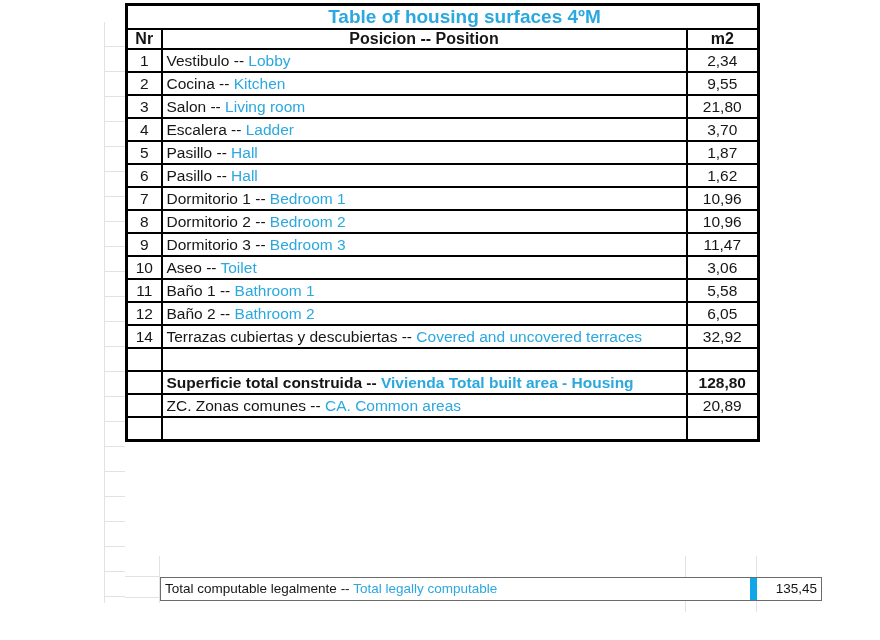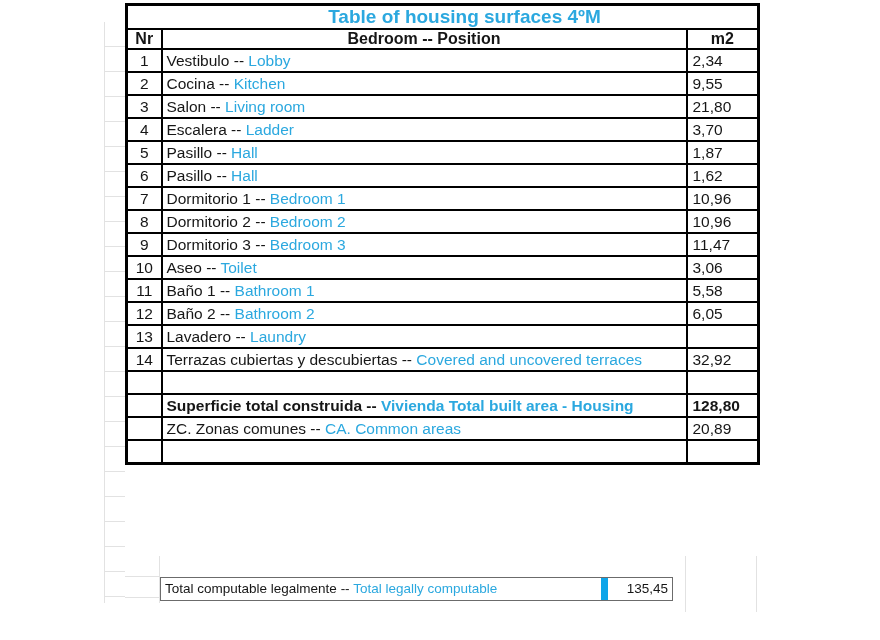"Bedroom -- Position" th { text: Bedroom -> Posicion }
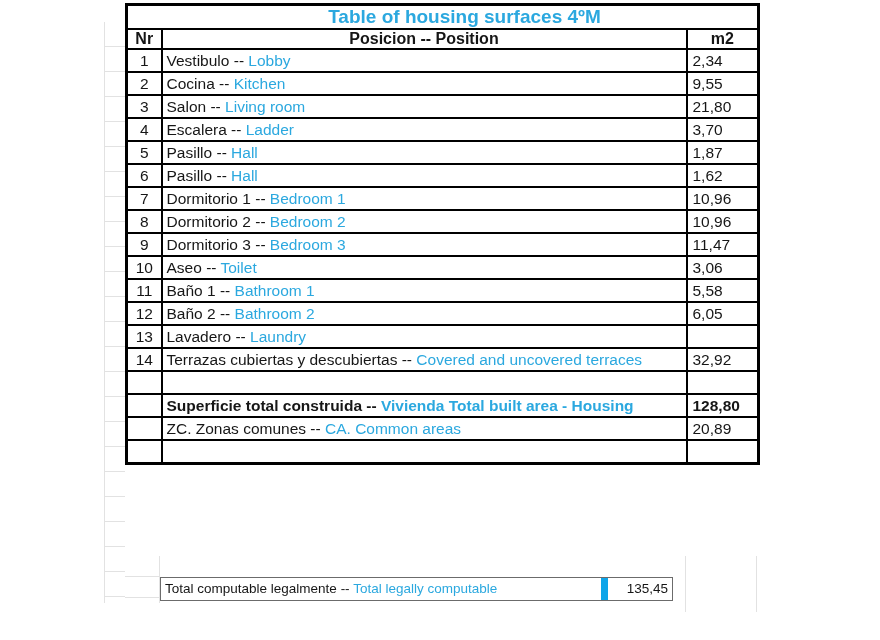"2,34" td.m2 { text-align: left -> center }
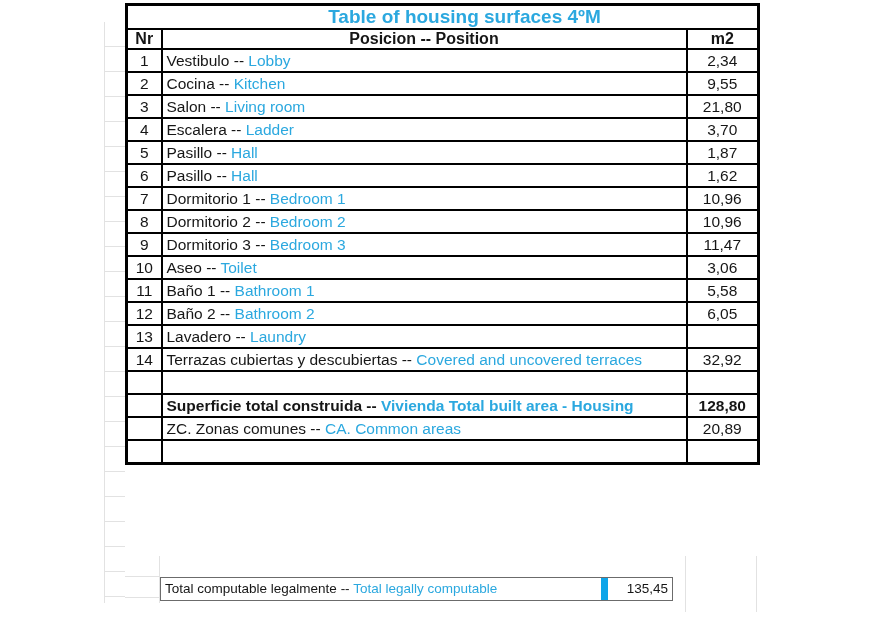"13" tr { html: <tr> <td>13</td> <td><span>Lavadero -- </span><span>Laundry</span></td> <td></td> </tr> -> none }
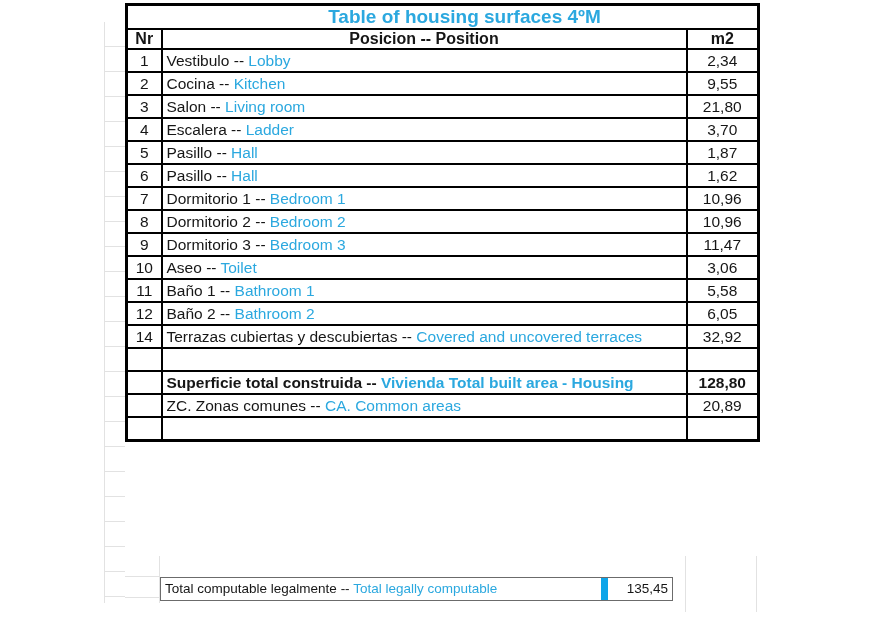"Total computable legalmente -- Total" .footer-box { width: 513px -> 662px }
